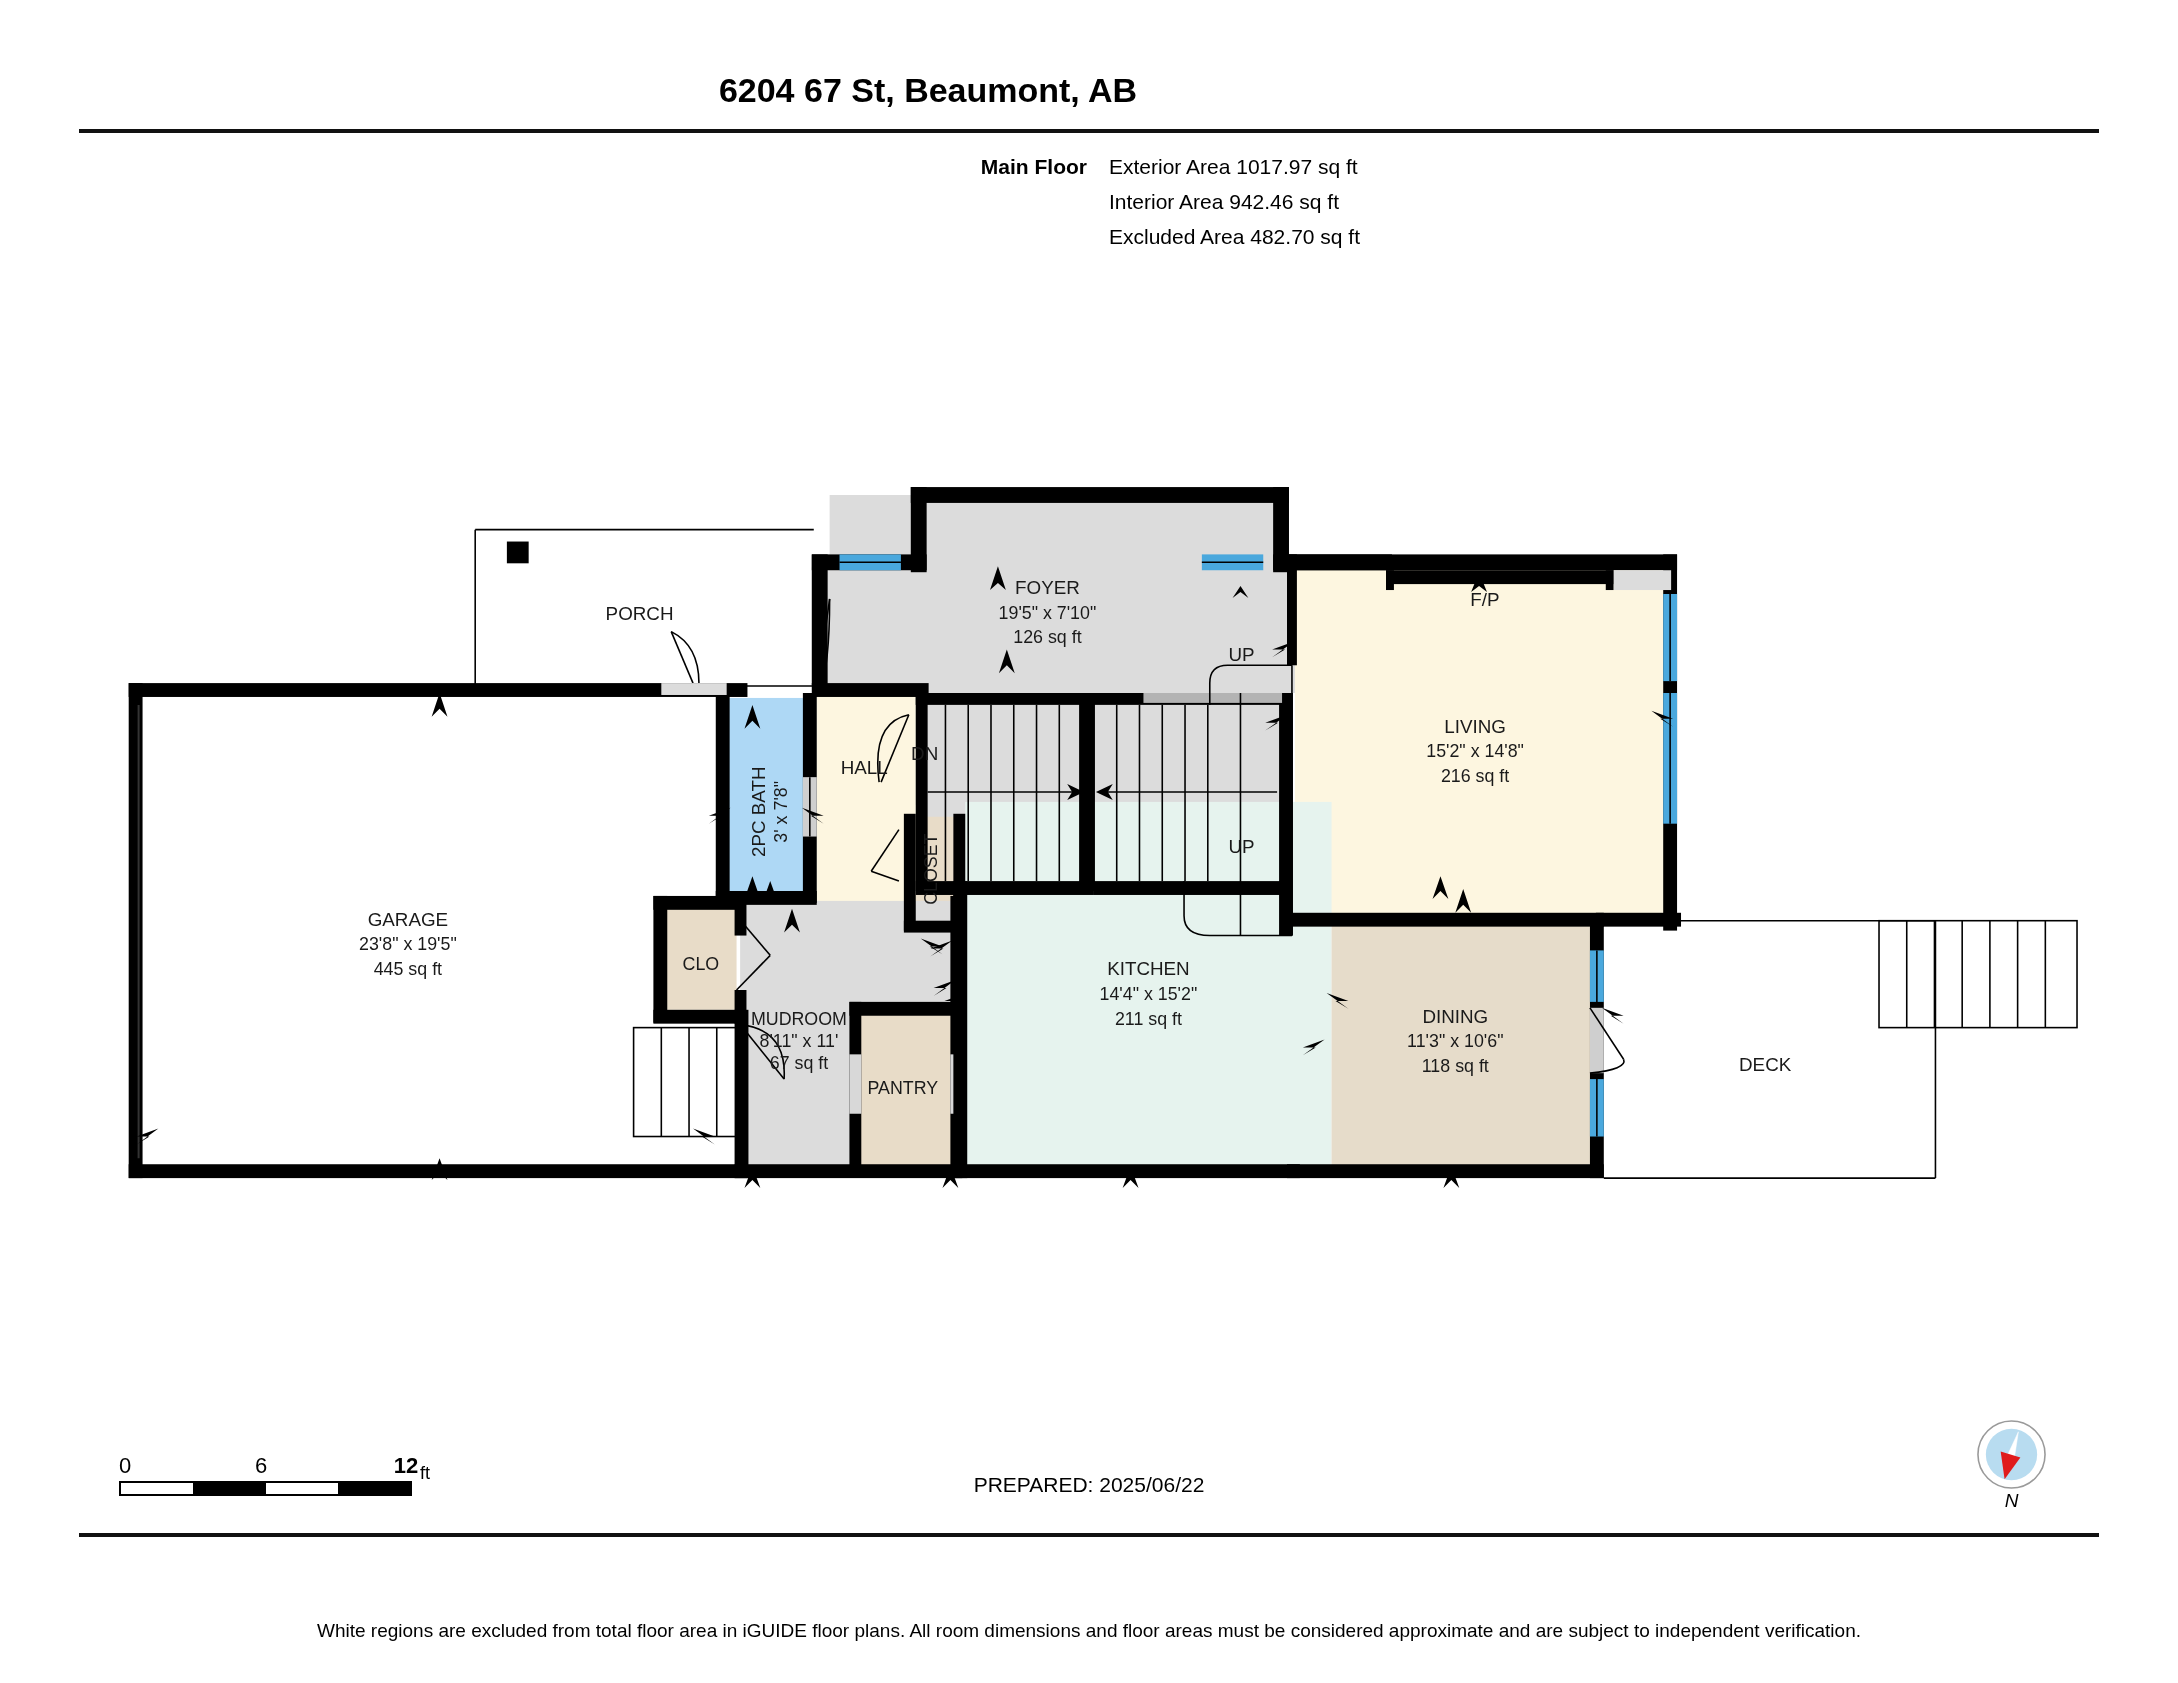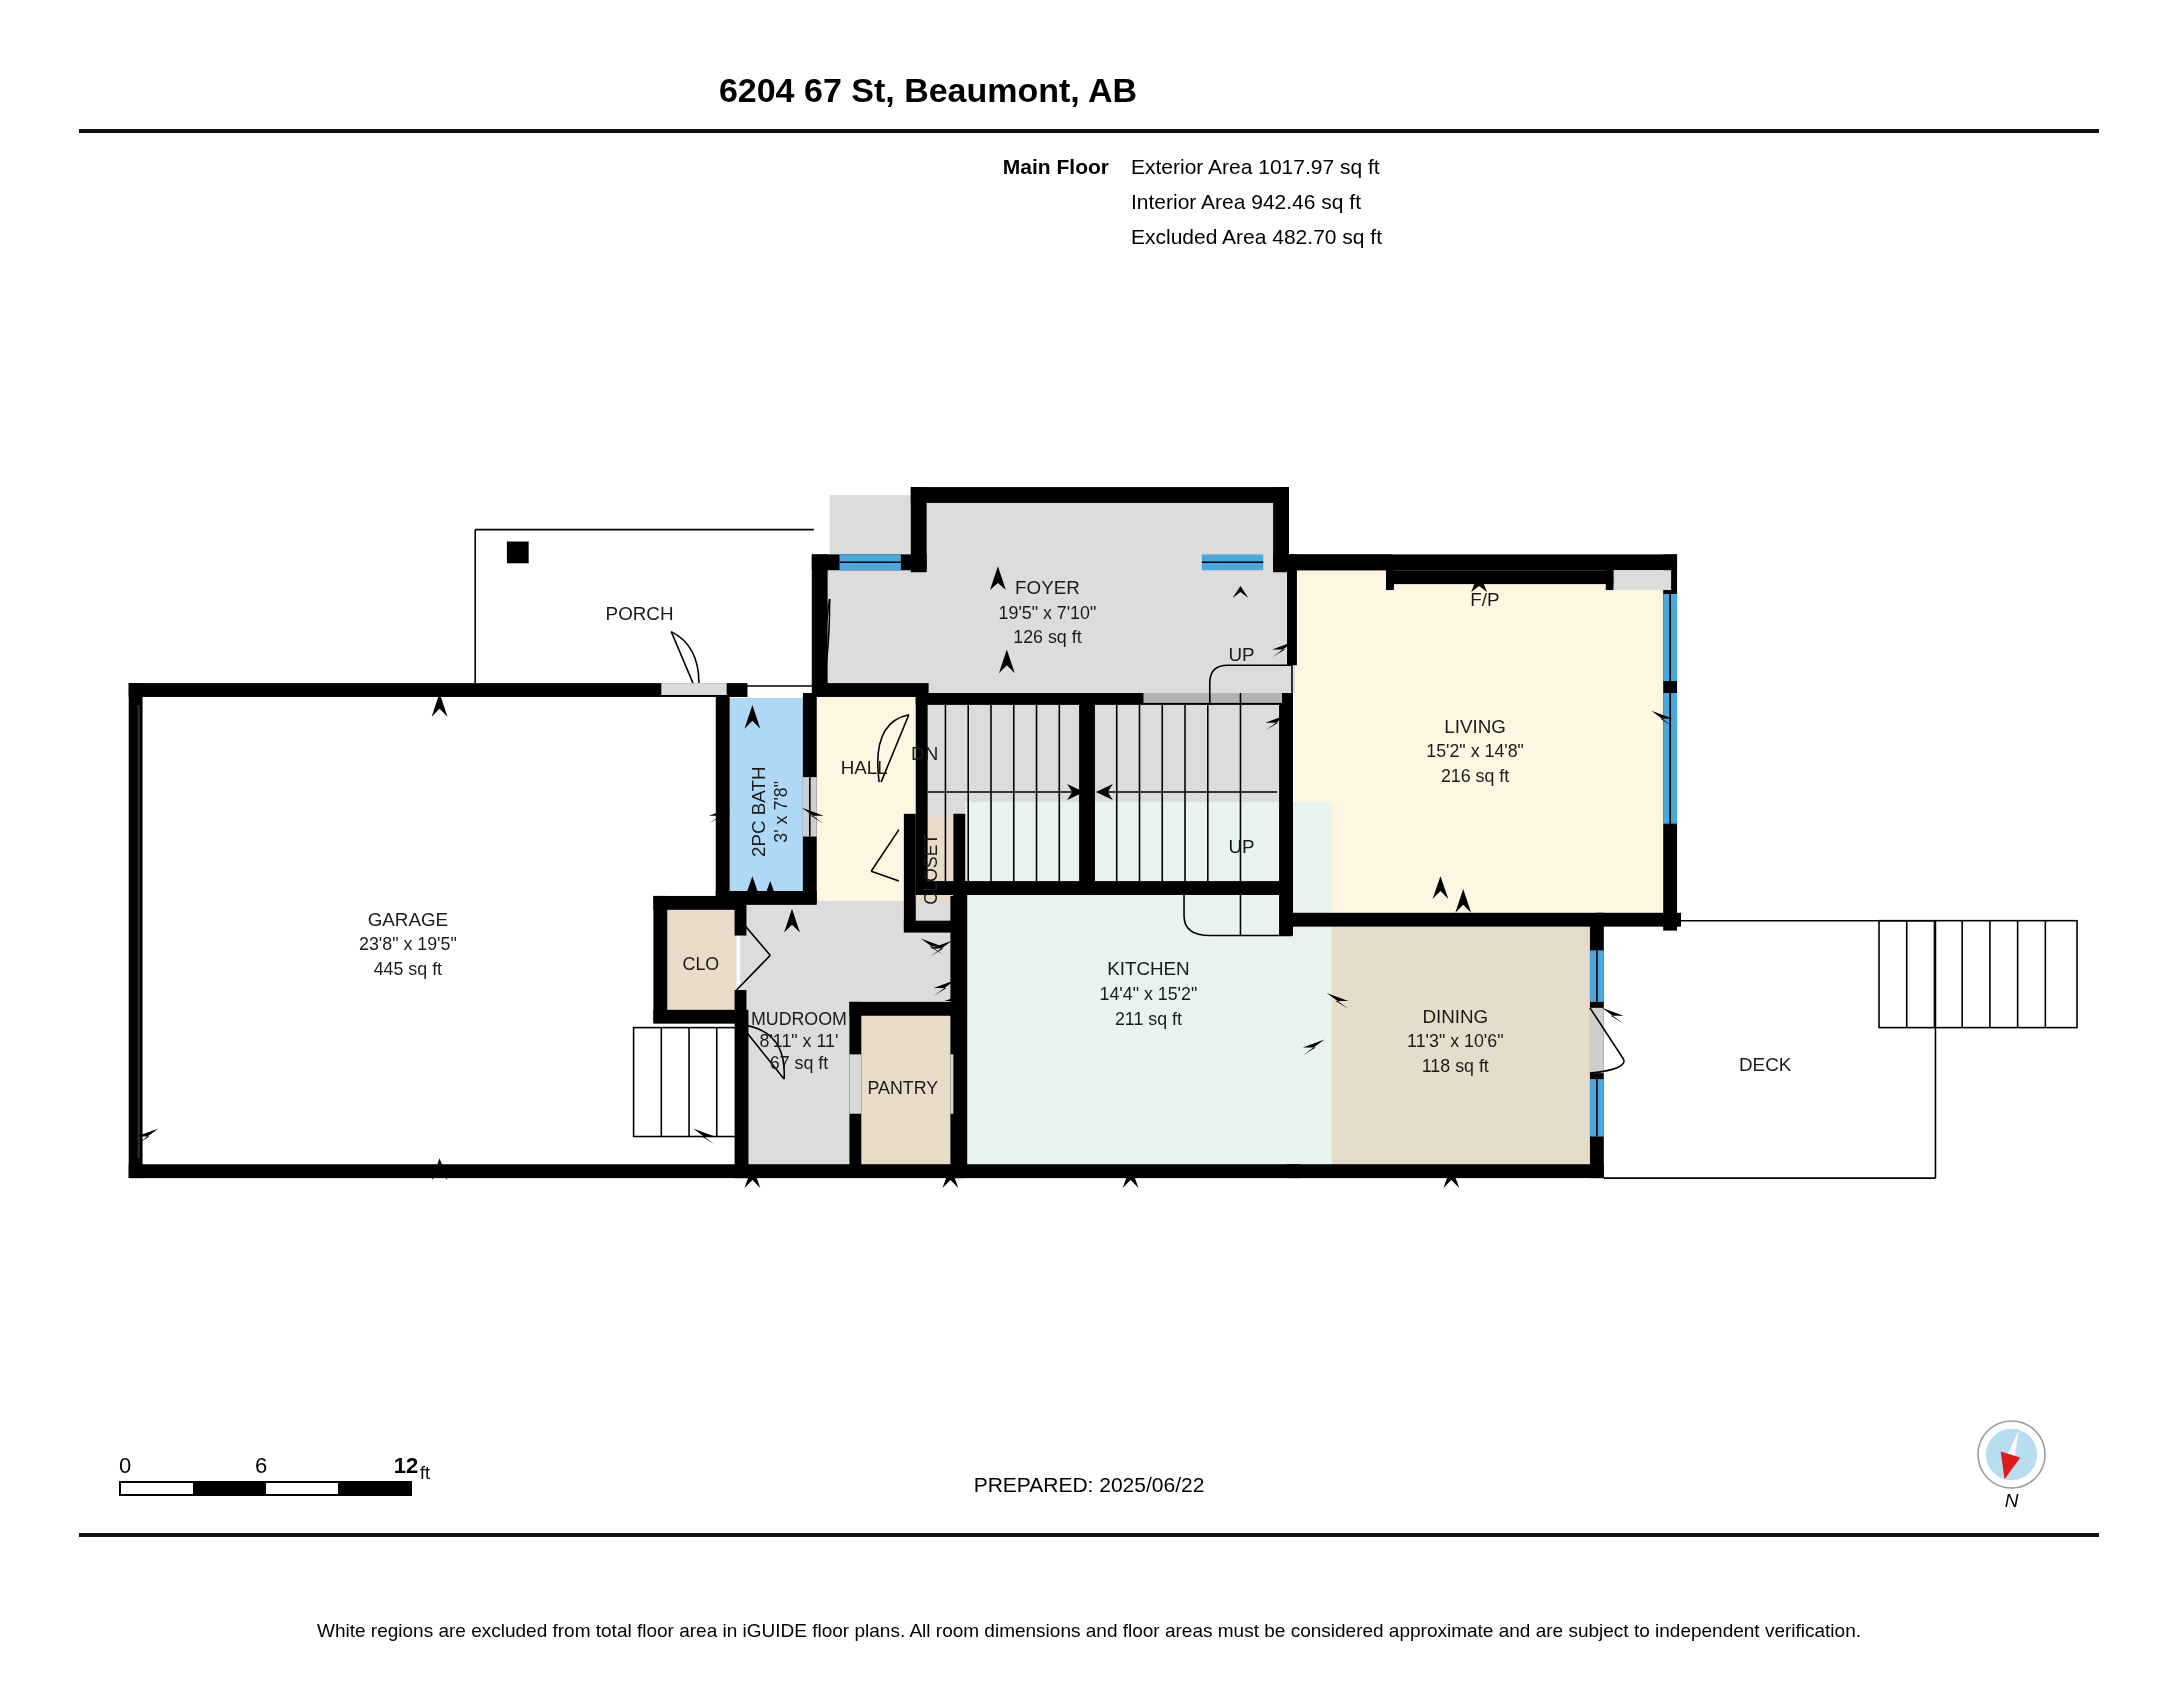"Main Floor" .summary-row { margin-left: 22px -> none }
